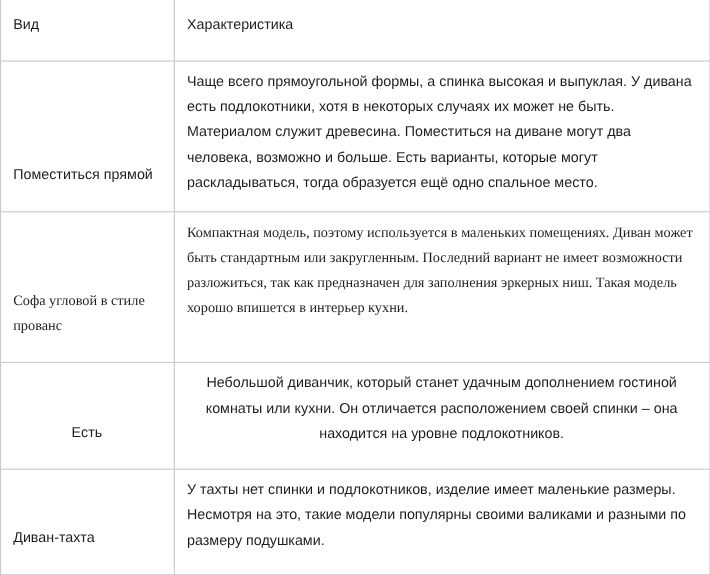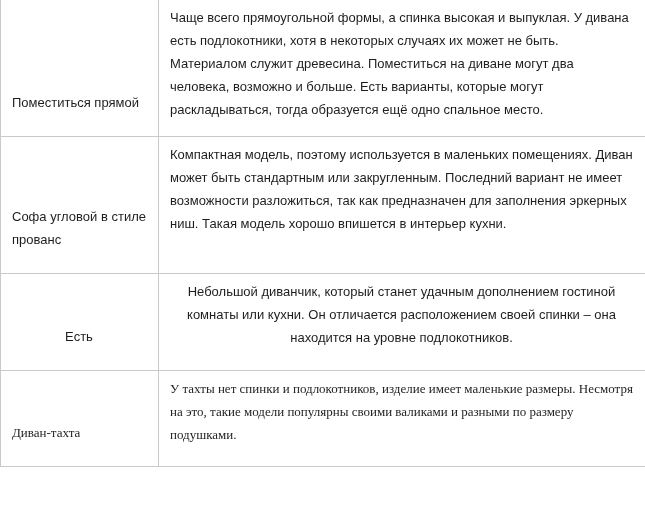"Вид" tr.header-row { html: none -> <tr> <td> <span>Вид</span> </td> <td> <span>Характеристика</span> </td> </tr> }
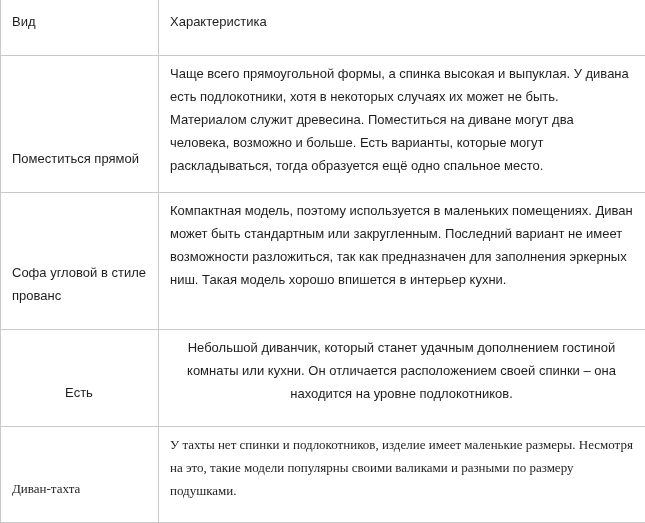"Компактная модель, поэтому используется" tr.row-2 td { font-family: none -> Liberation Serif, serif }
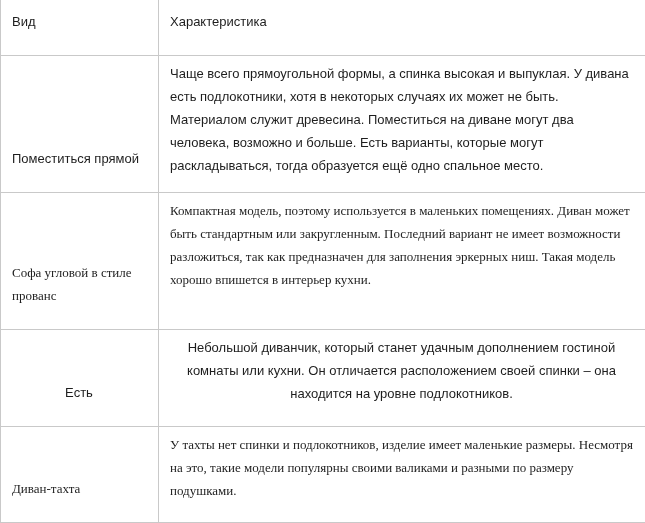"У тахты нет спинки и" tr.row-4 td { font-family: Liberation Serif, serif -> none }
